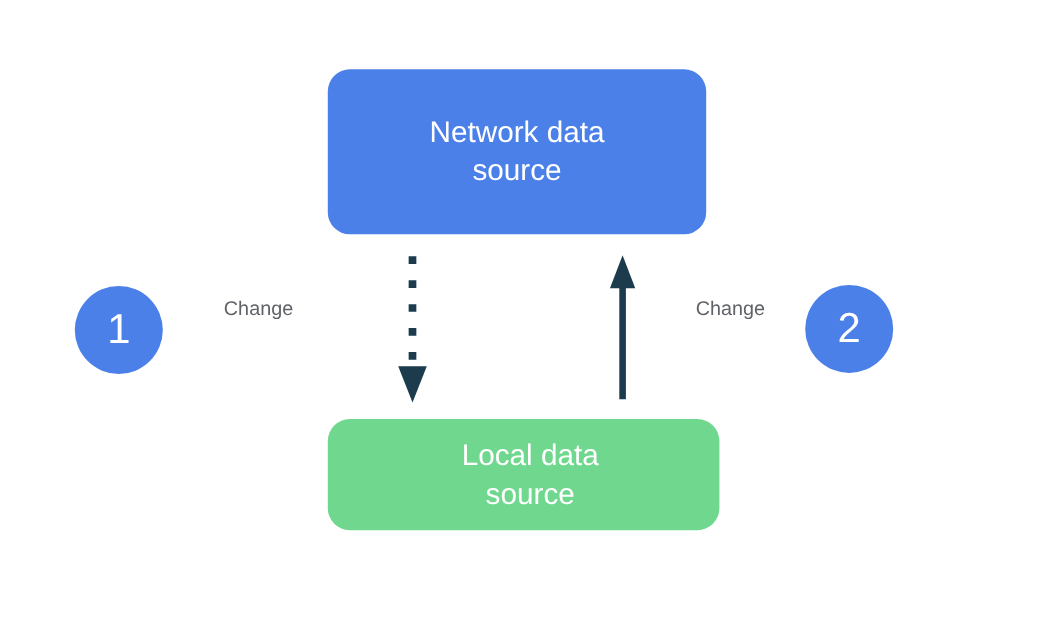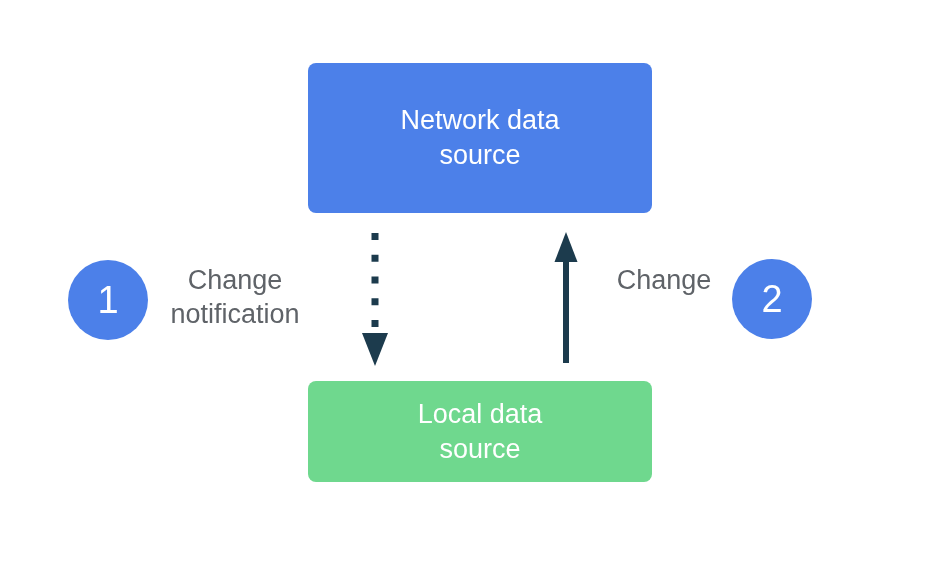"Network data" .node-box { border-radius: 8px -> 20px; margin-left: 10px -> none }
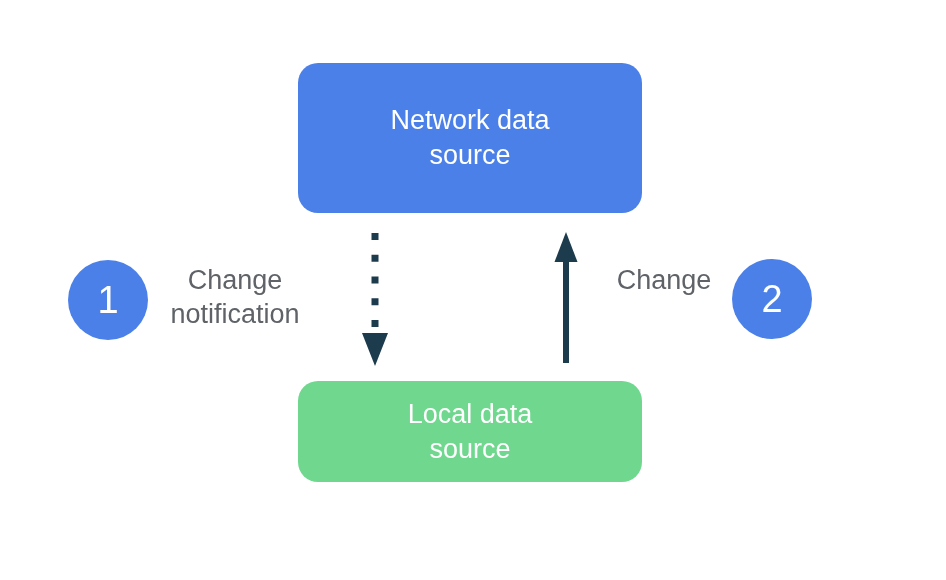"Change" .step-label { font-size: 27px -> 18px }
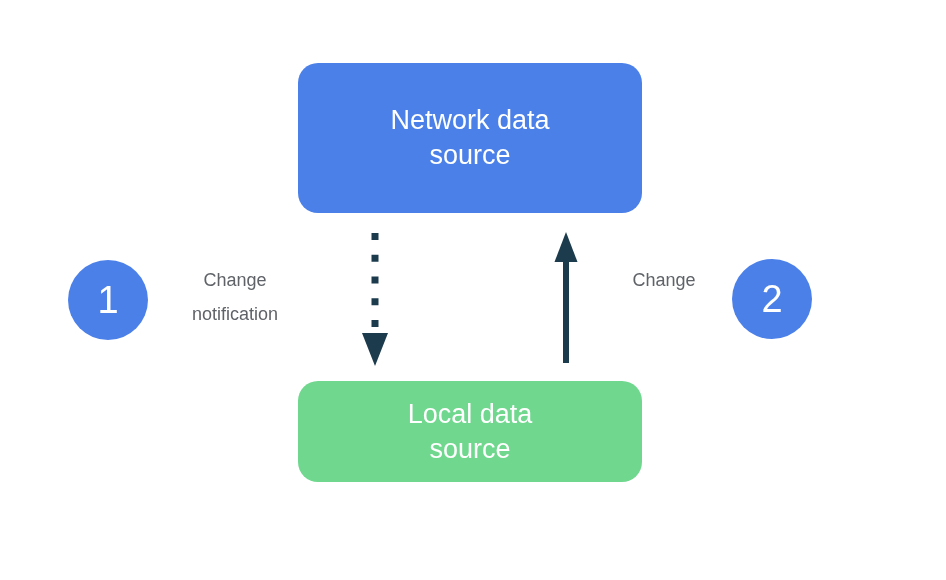"notification" div { html: <div>notification</div> -> none }
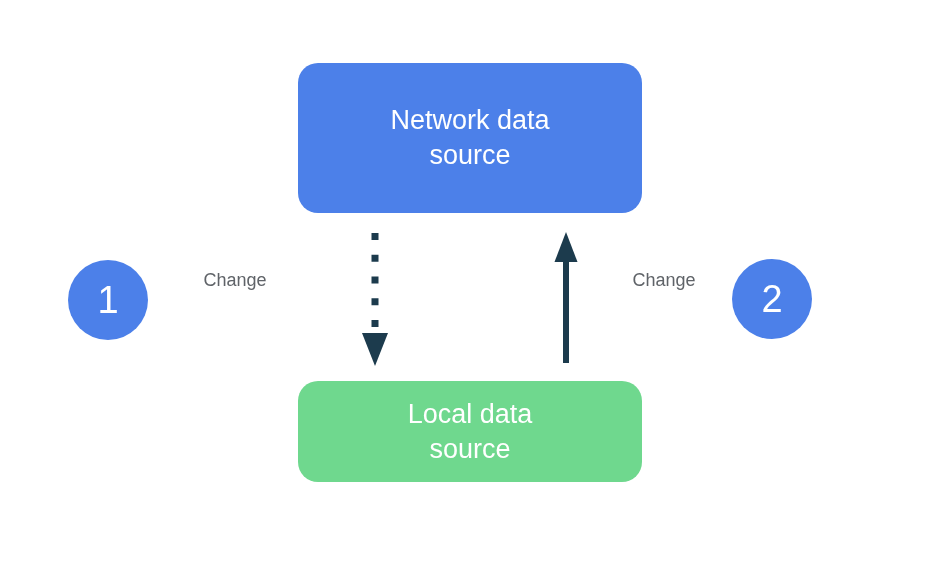"Local data" .node-local { padding-left: none -> 12px }
